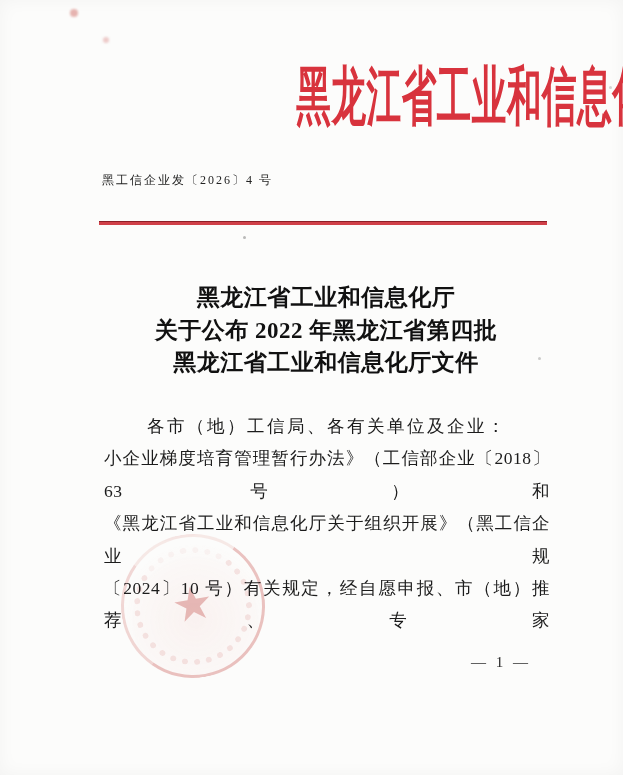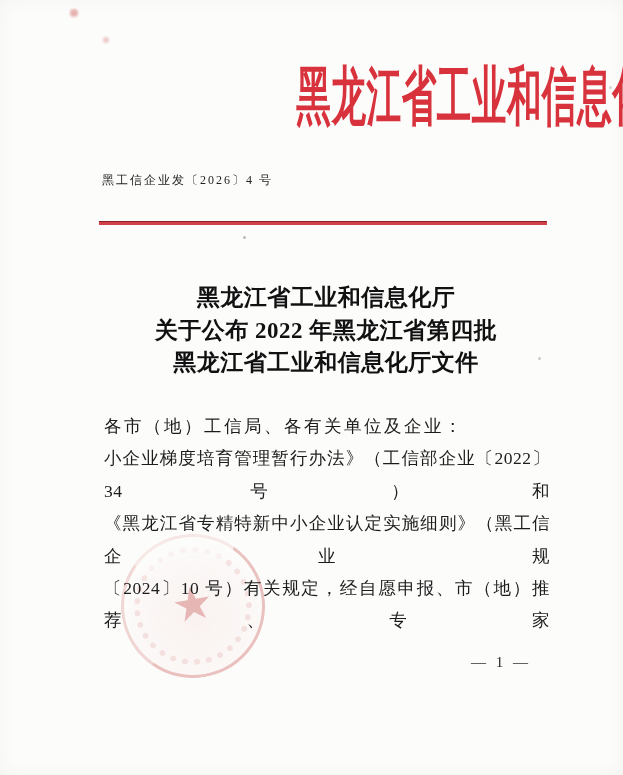"各市（地）工信局、各有关单位及企业：" .salutation { text-align: left -> center }
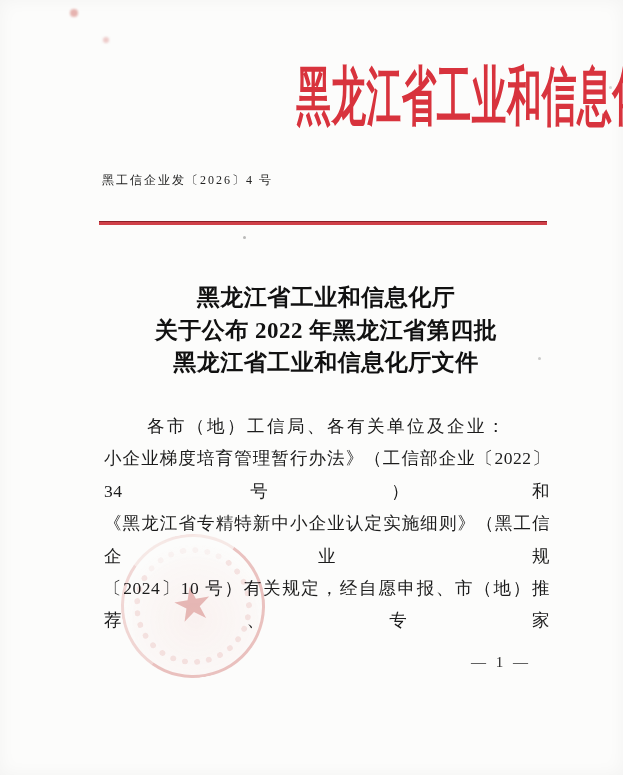"小企业梯度培育管理暂行办法》（工信部企业〔2022〕34 号）和" div.body-line { text: 2022〕34 -> 2018〕63 }
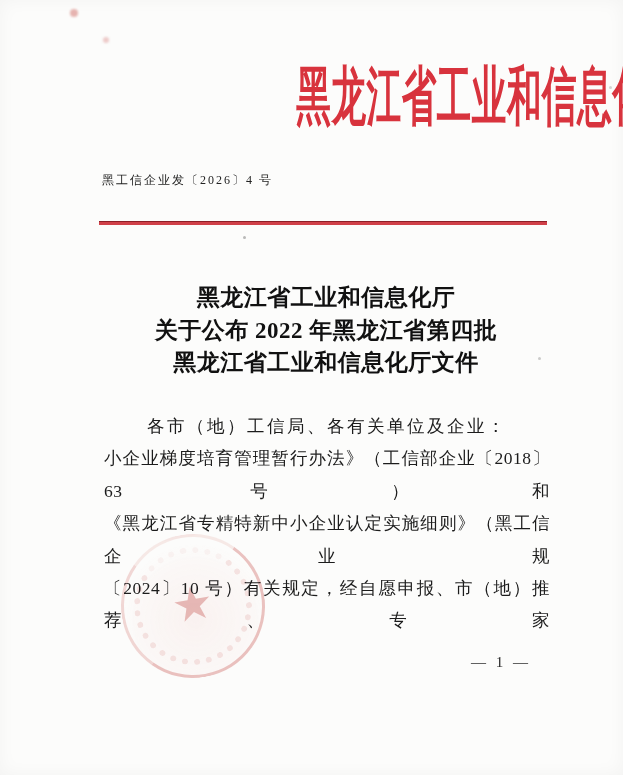"《黑龙江省专精特新中小企业认定实施细则》（黑工信企业规" div.body-line { text: 专精特新中小企业认定实施细则 -> 工业和信息化厅关于组织开展 }
